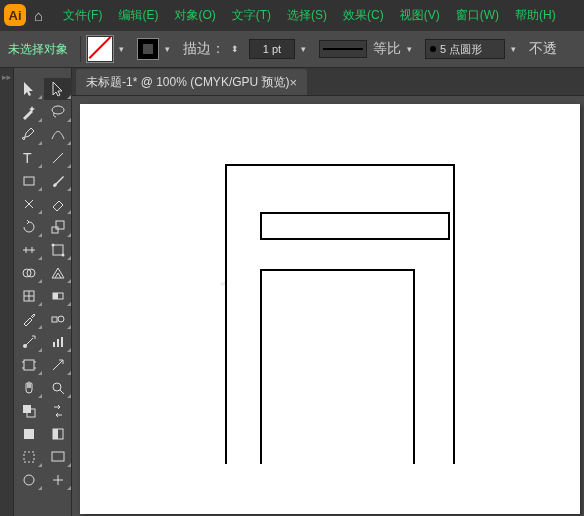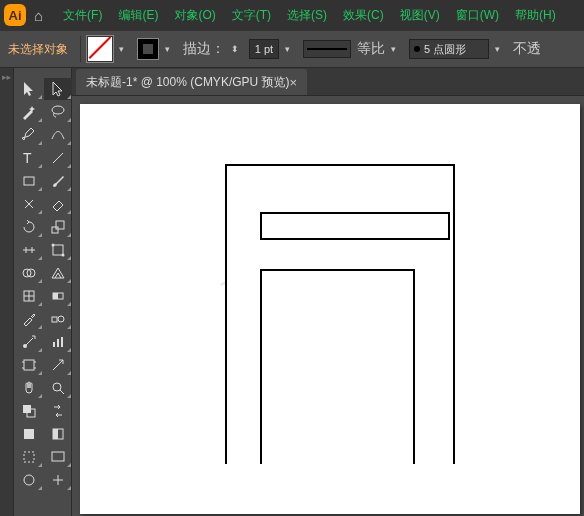"未选择对象" .no-sel { color: #fdba74 -> #86efac }
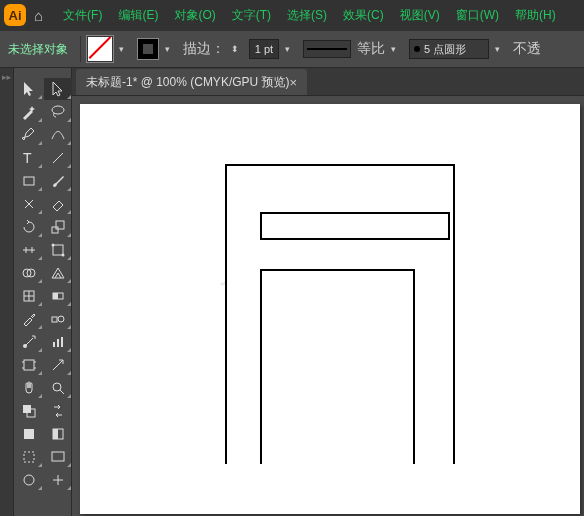"1 pt" .opt-input { width: 30px -> 46px }
